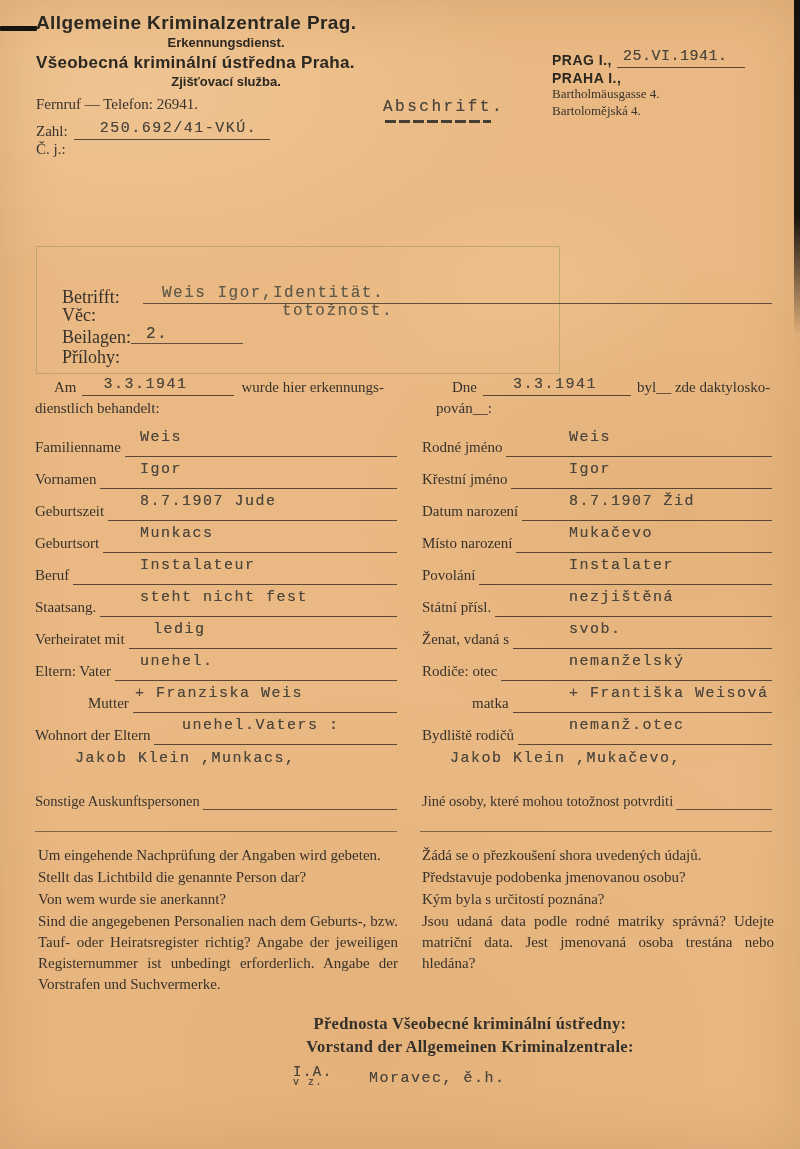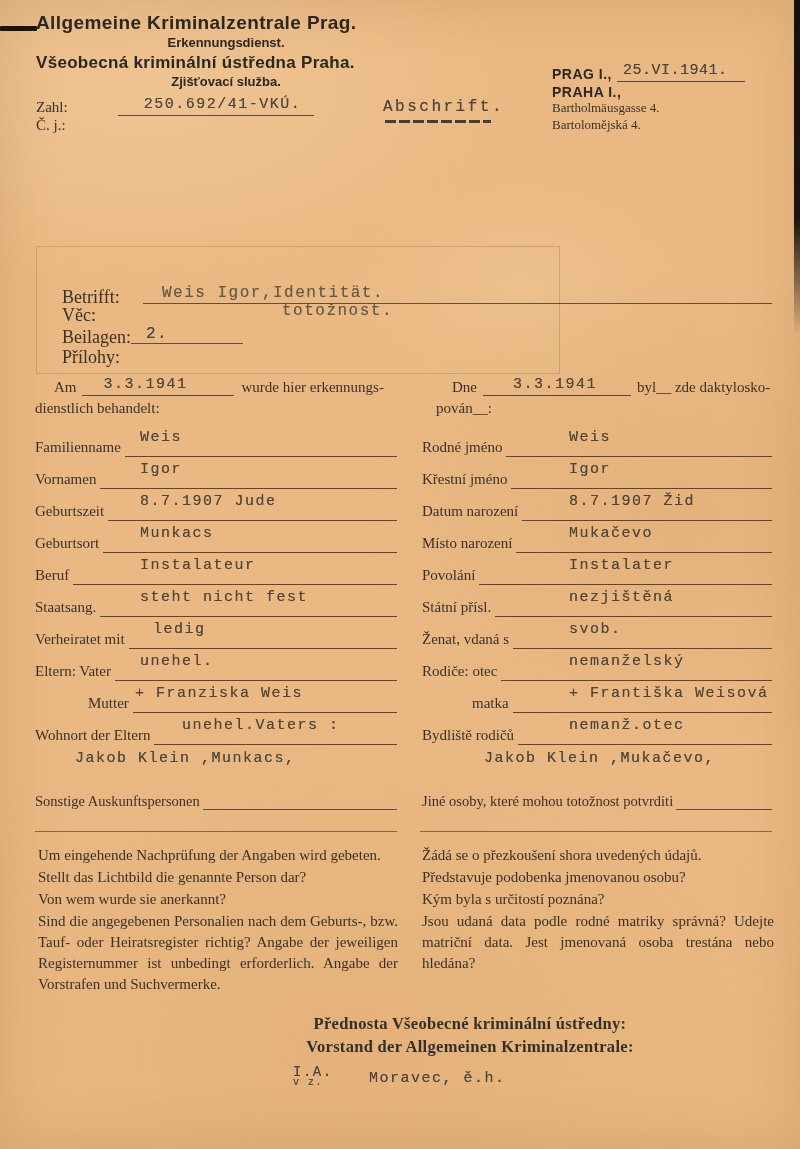"25.VI.1941." .date-line { margin-top: 14px -> none }
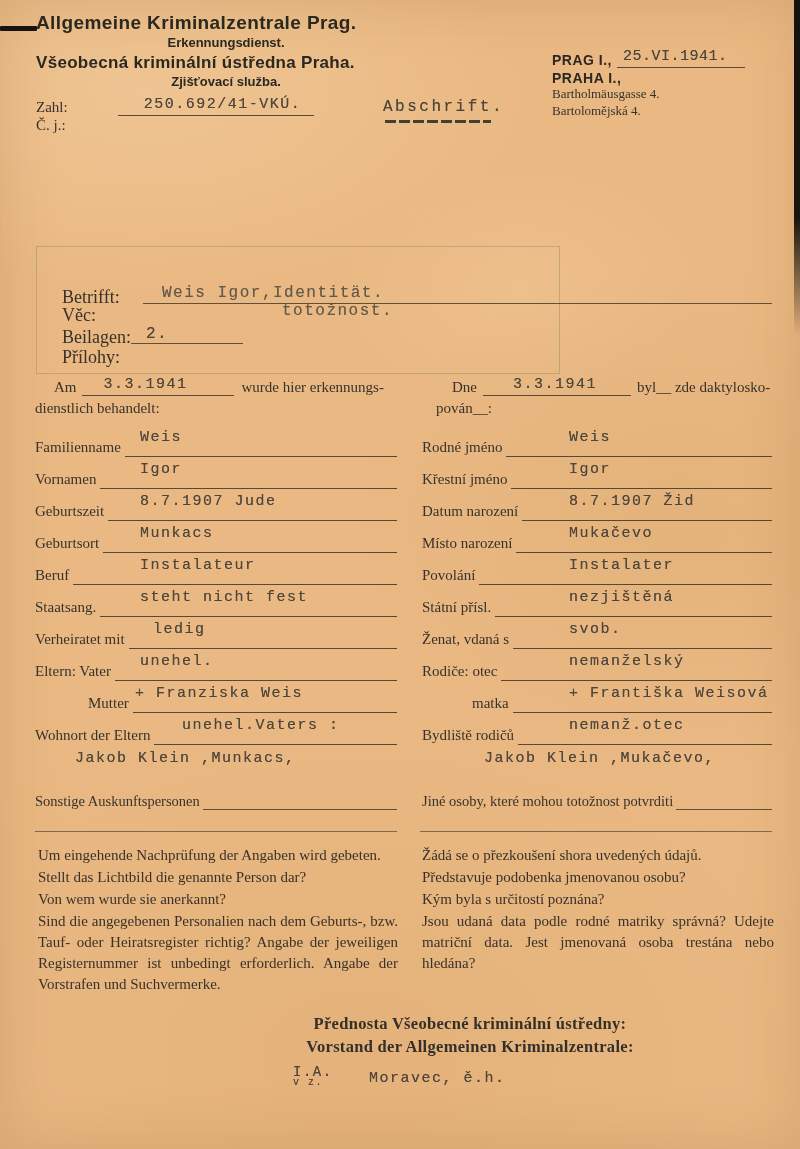"Fernruf — Telefon: 26941." div.phone { html: none -> <div>Fernruf — Telefon: 26941.</div> }
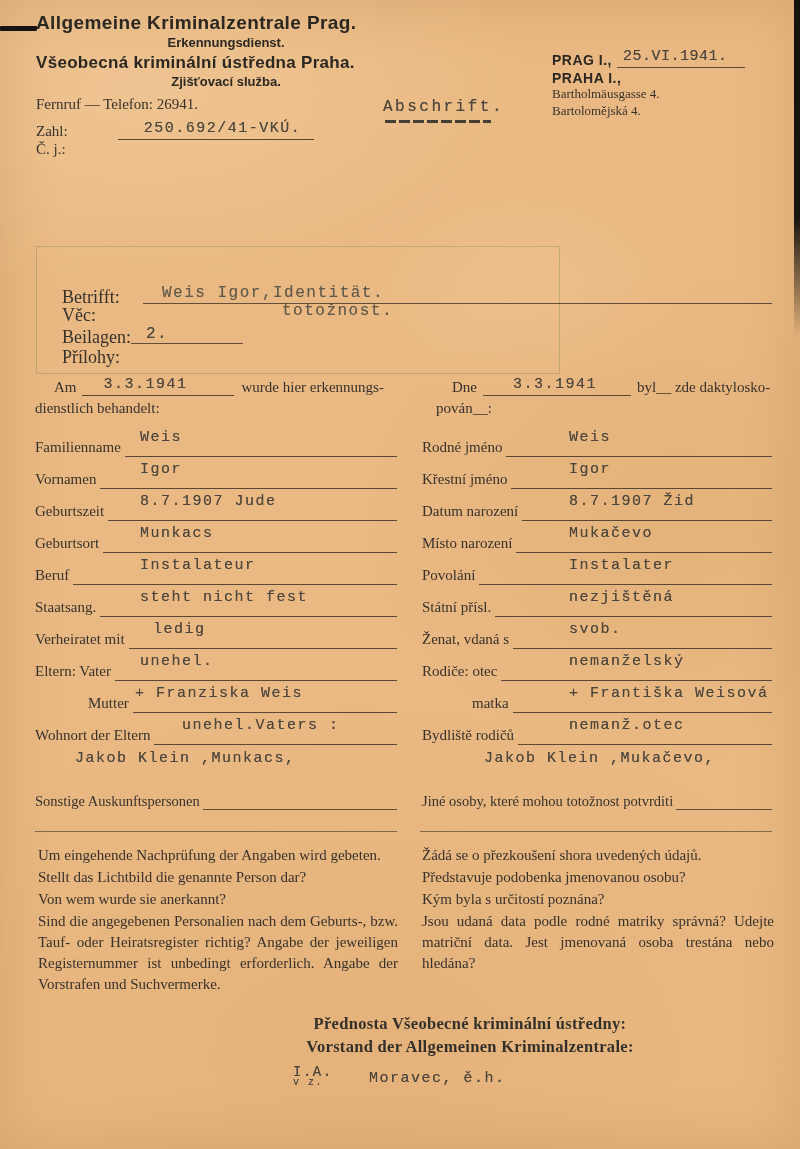"Zahl:" .zahl-row { gap: 44px -> none }
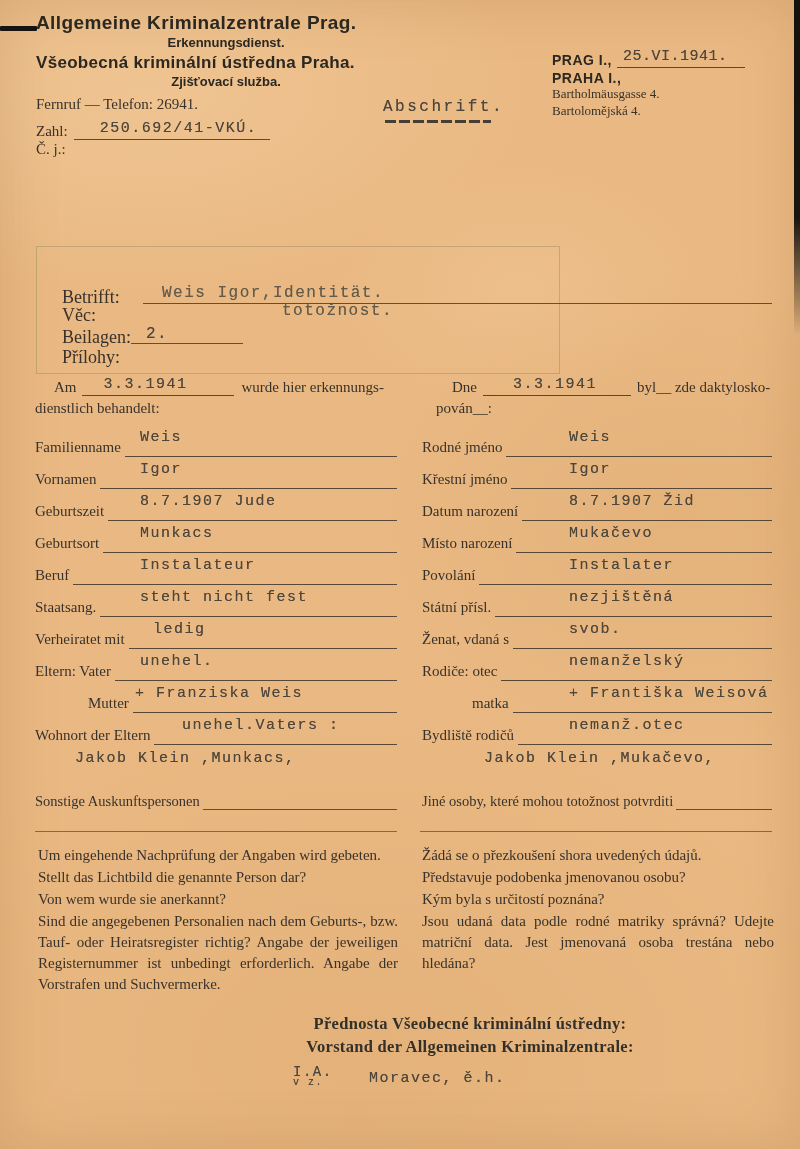"Jakob Klein ,Mukačevo," div.overflow { margin-left: 62px -> 28px }
